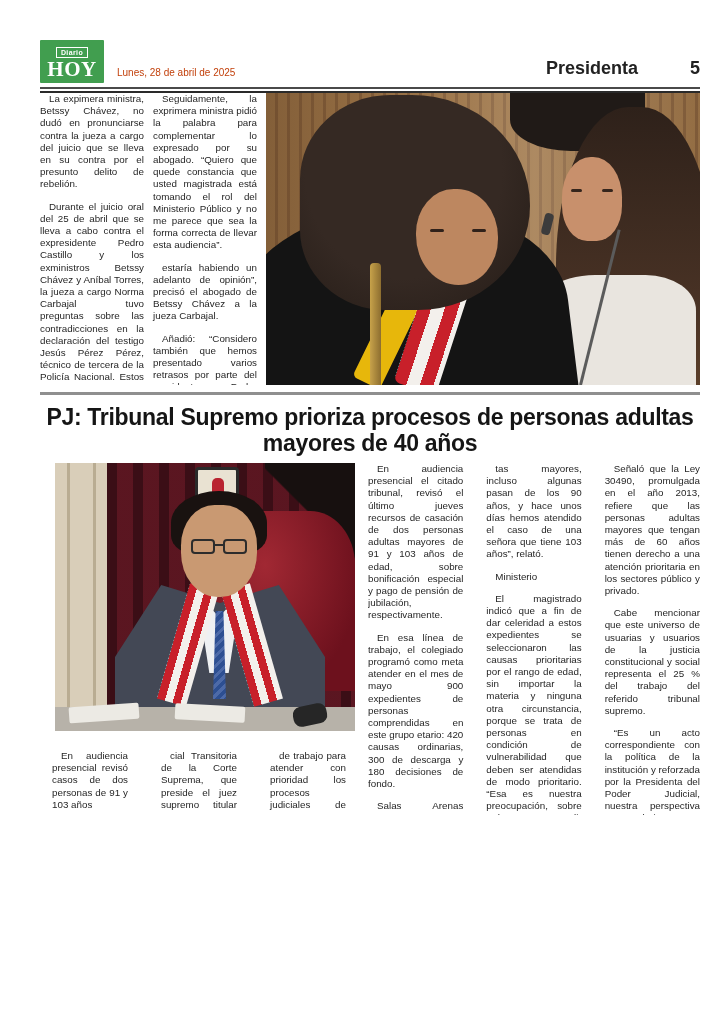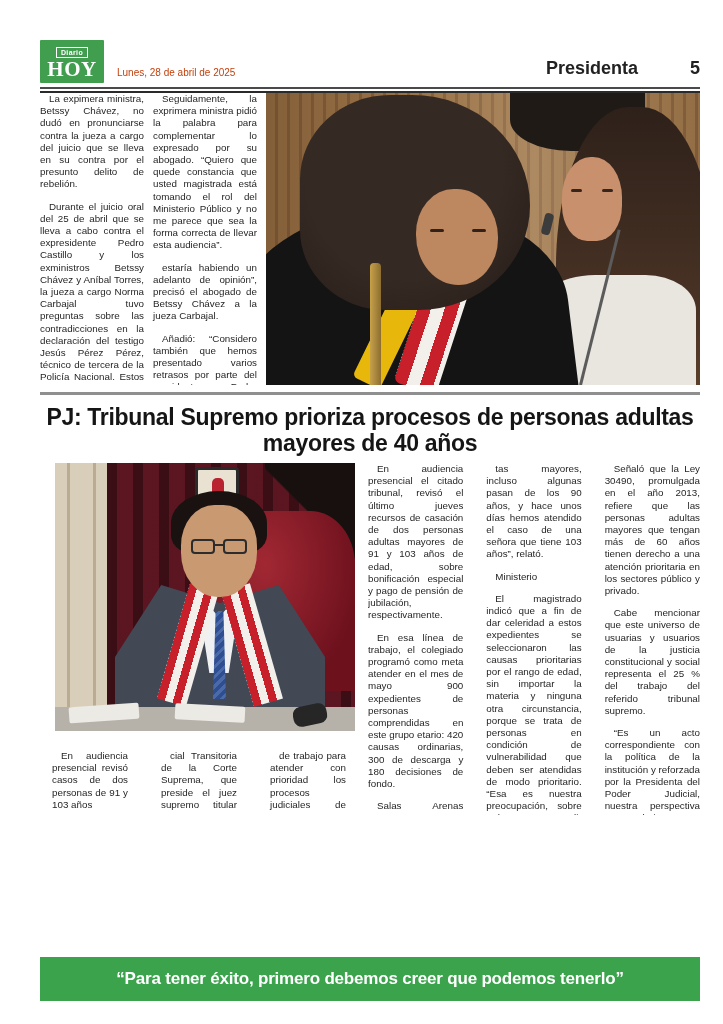"“Para tener éxito, primero debemos" div.footer-bar { html: <div> <span>“Para tener éxito, primero debemos creer que podemos tenerlo”</span> </div> -> none }
